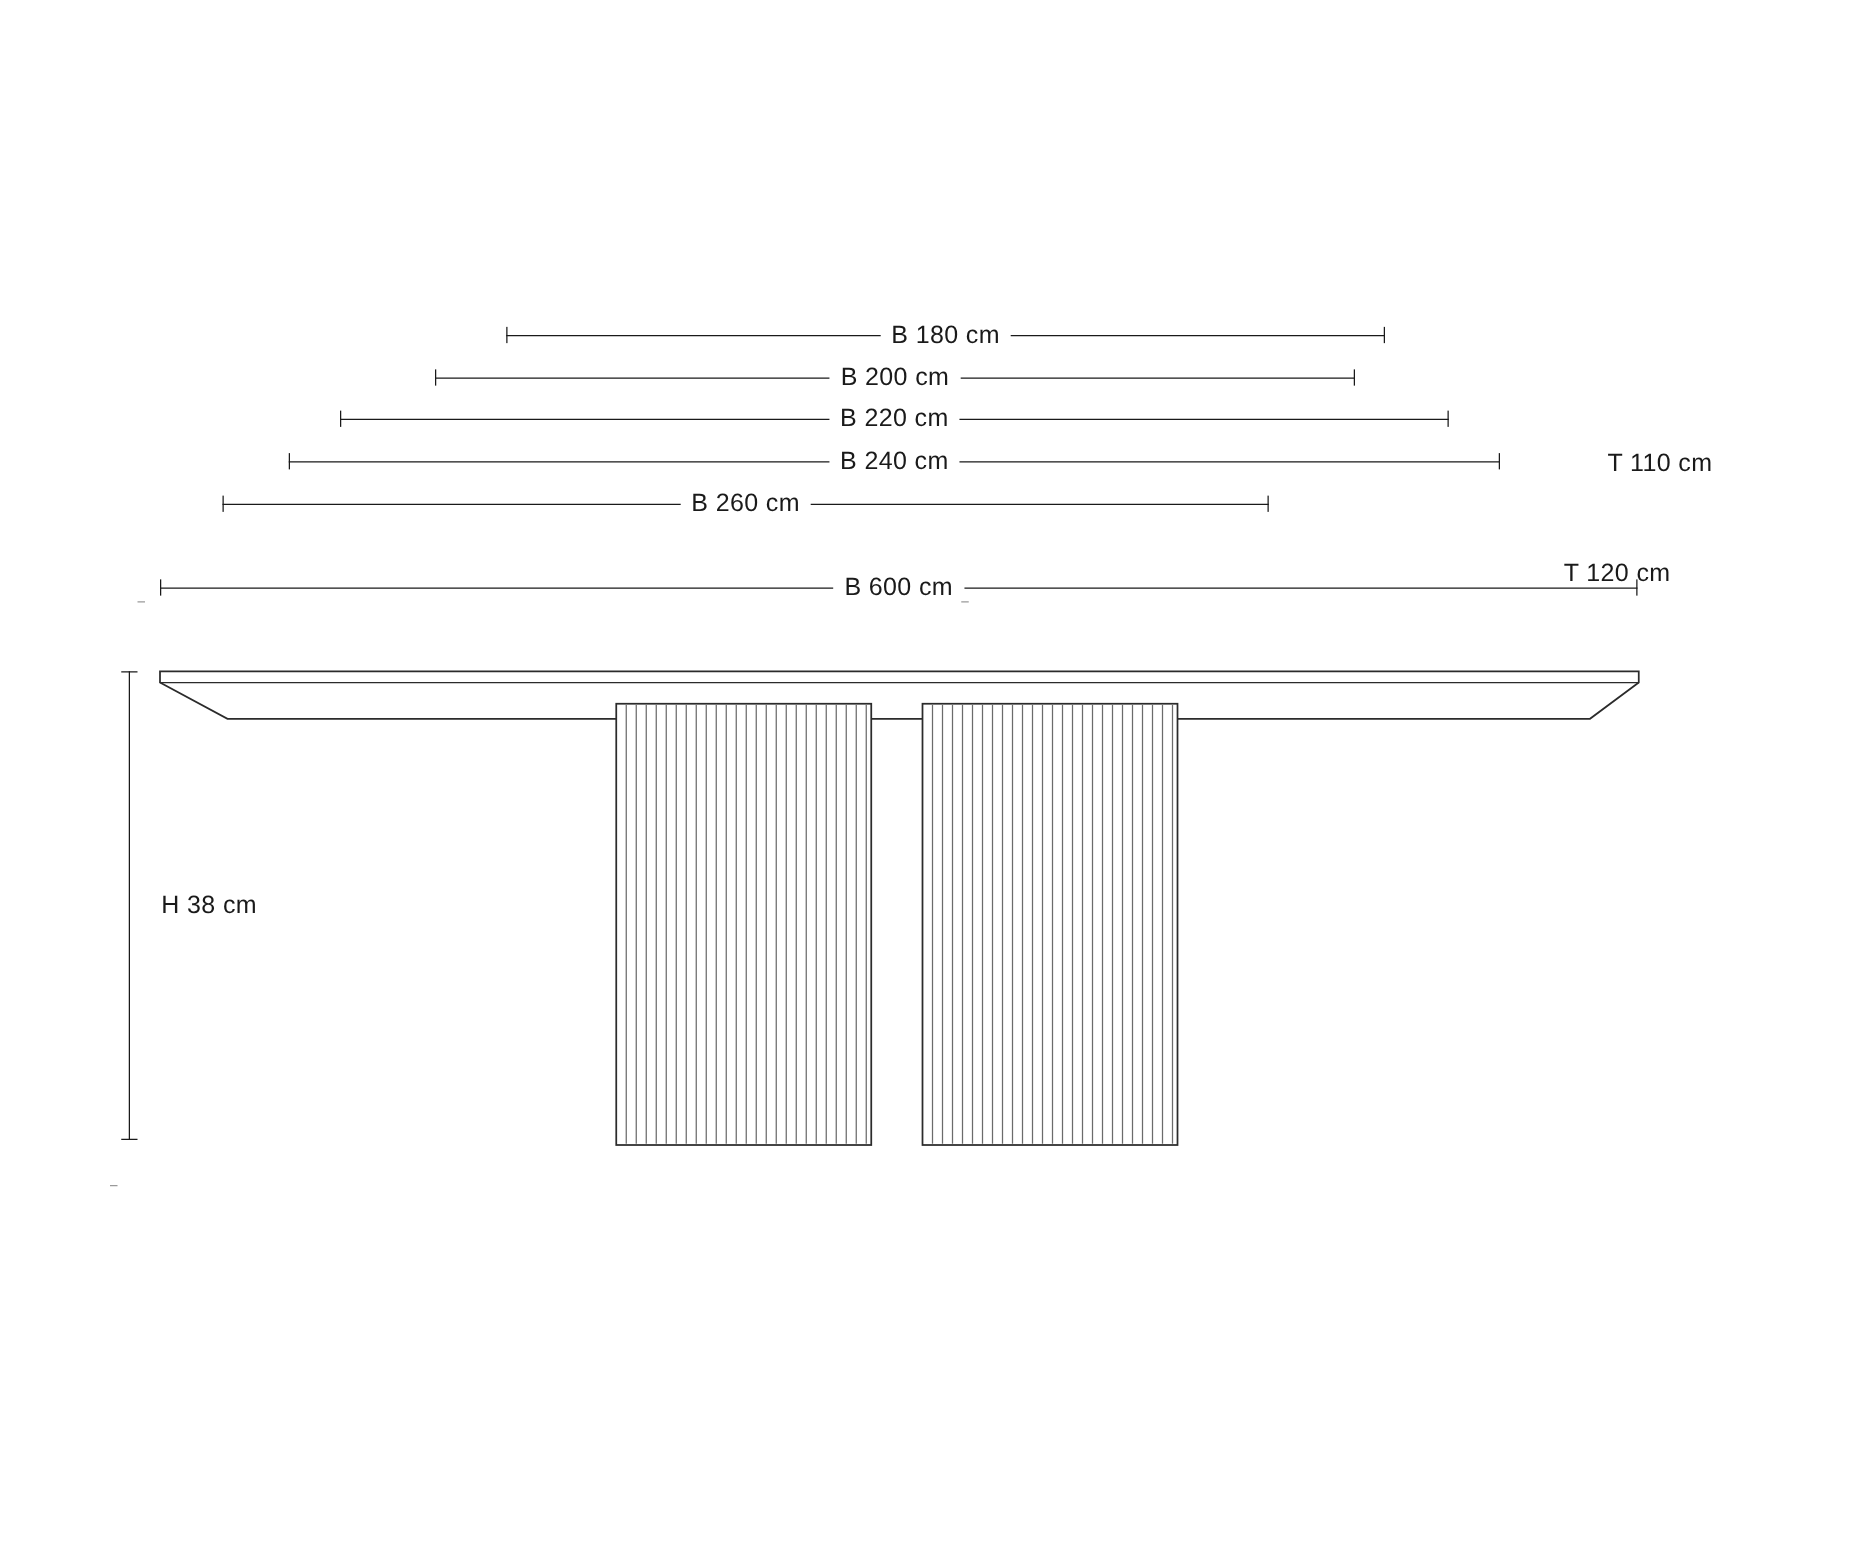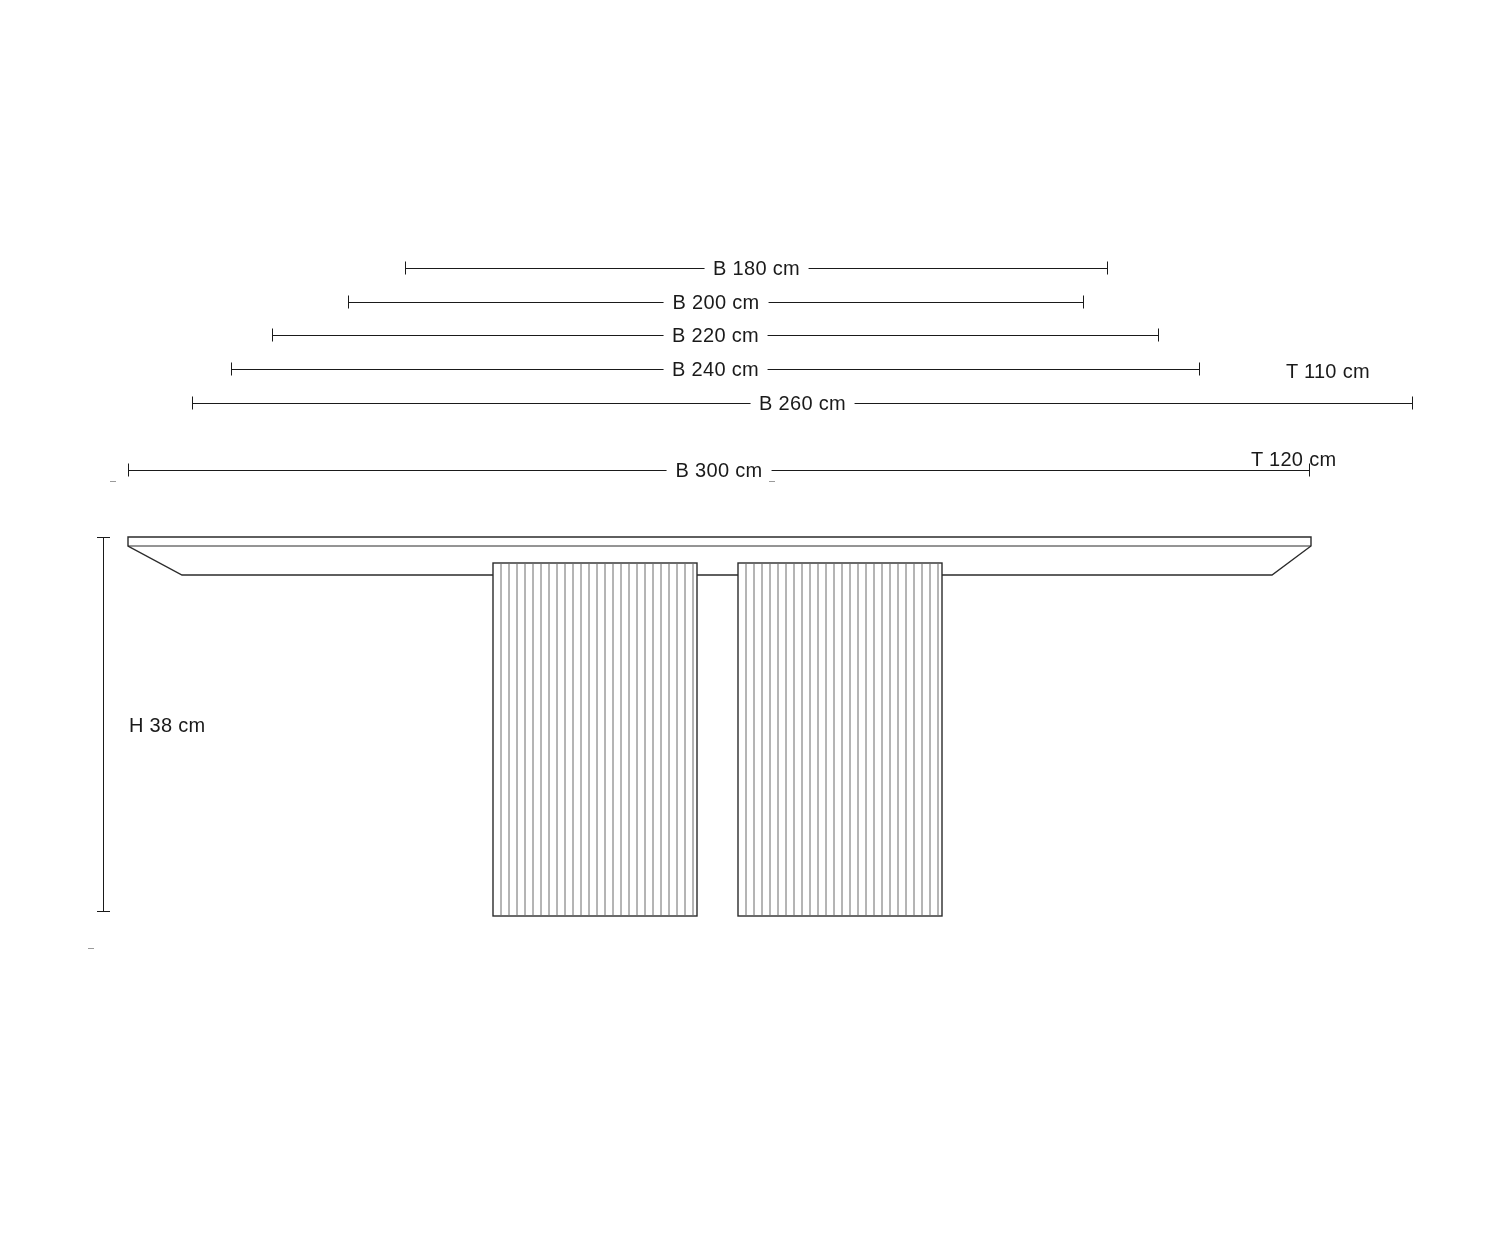"B 260 cm" div.dim-row { left: 192px -> 178px; width: 1221px -> 837px }
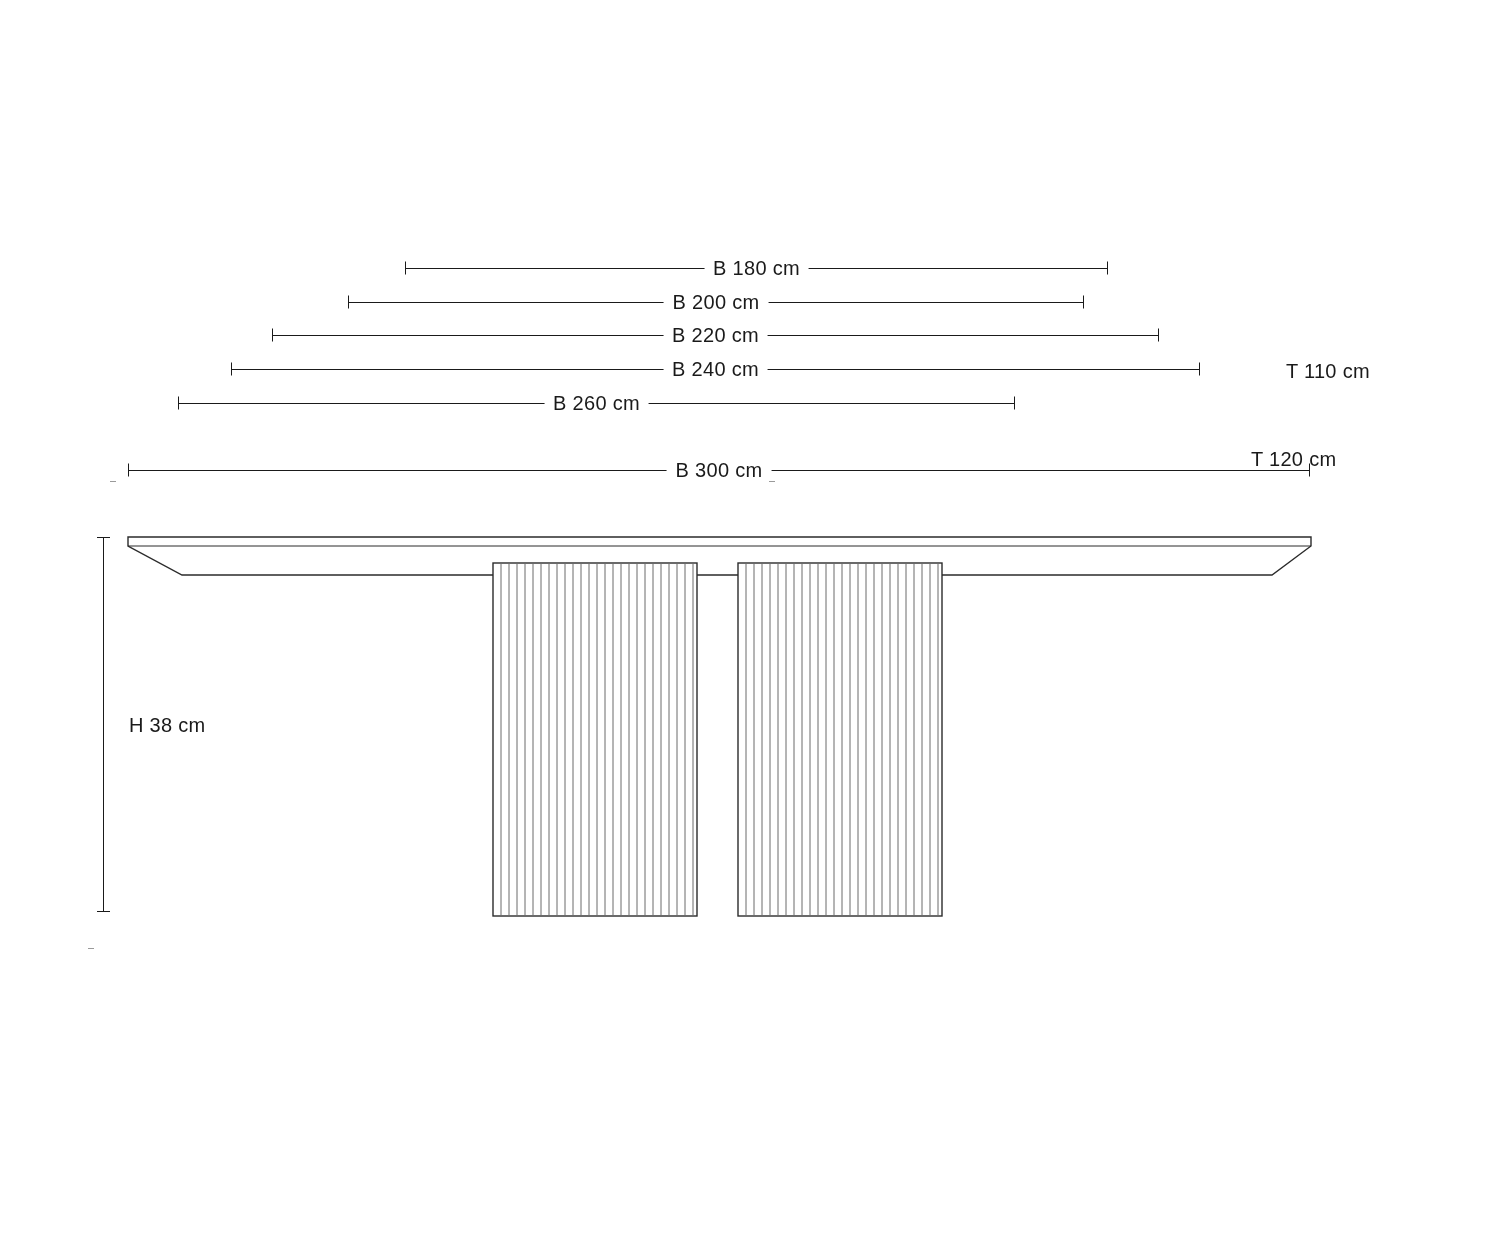"B 300 cm" span.dim-label { text: 300 -> 600 }
